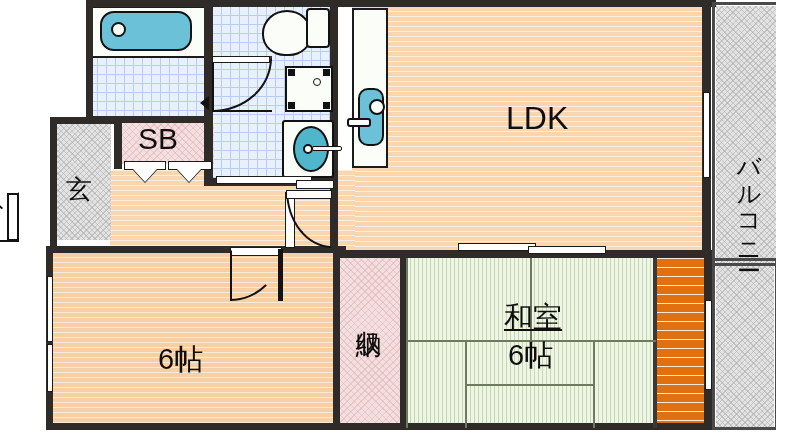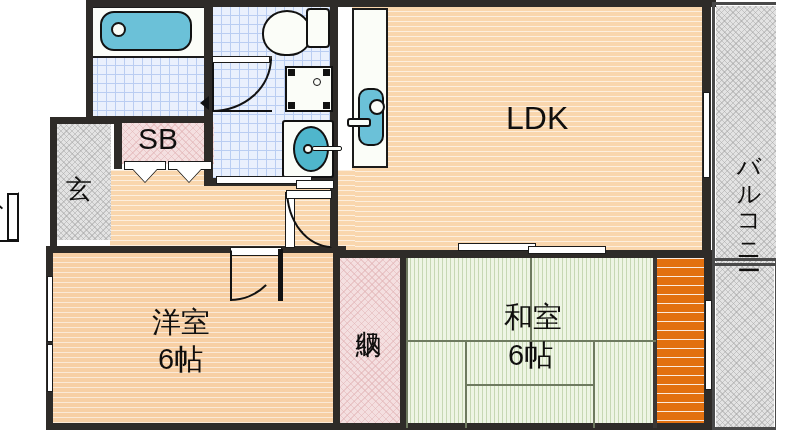"洋室" div.lbl { html: <div>洋室</div> -> none }
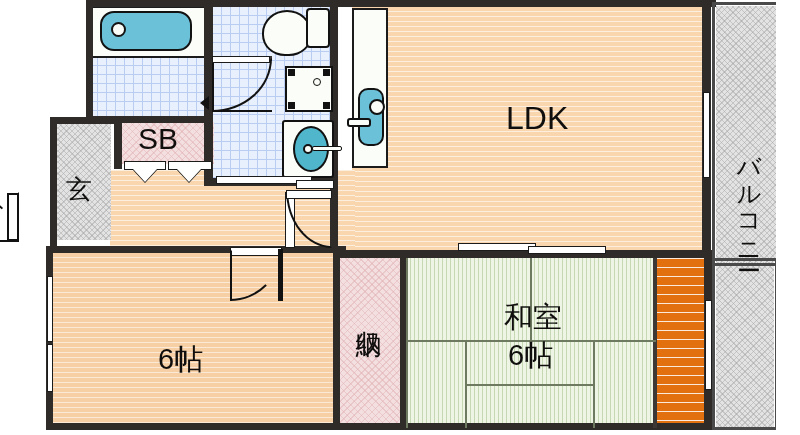"和室" div.lbl { text-decoration: none -> underline }
